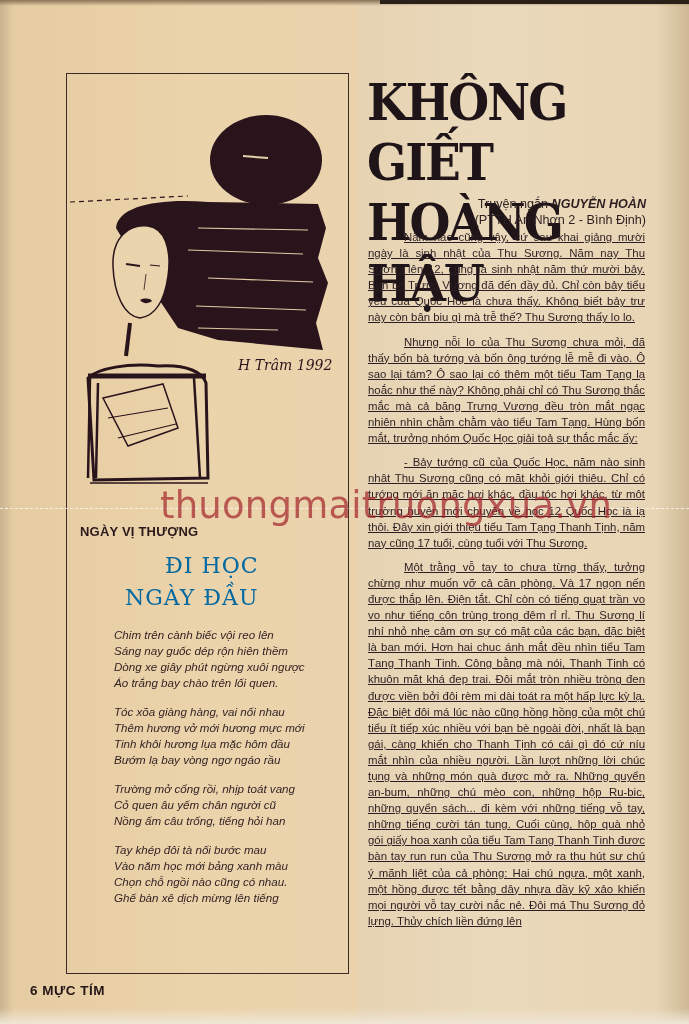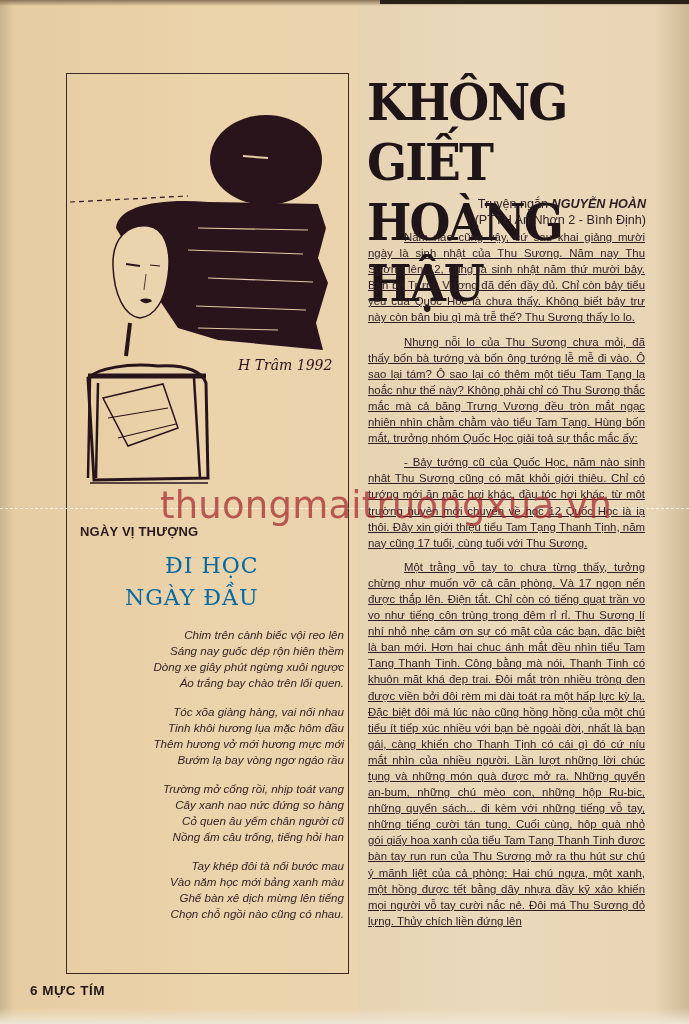"Chim trên cành biếc vội" .stanza { text-align: right -> none }
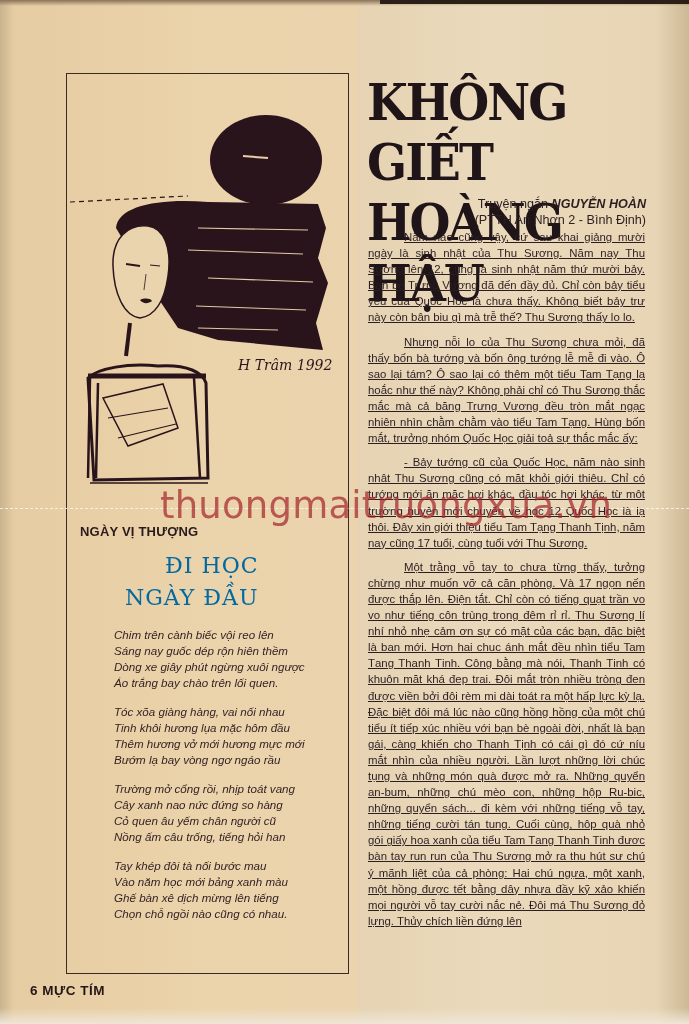"Tinh khôi hương lụa mặc" div { order: before "Thêm hương vở mới hương" -> after "Thêm hương vở mới hương" }
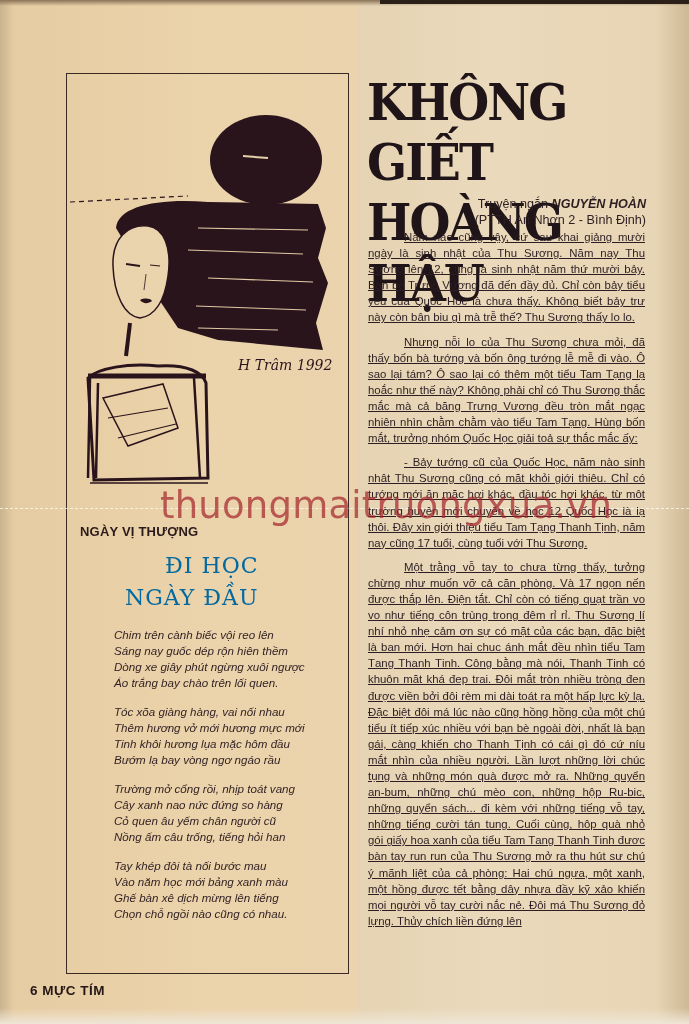"Cây xanh nao nức đứng" div { html: <div>Cây xanh nao nức đứng so hàng</div> -> none }
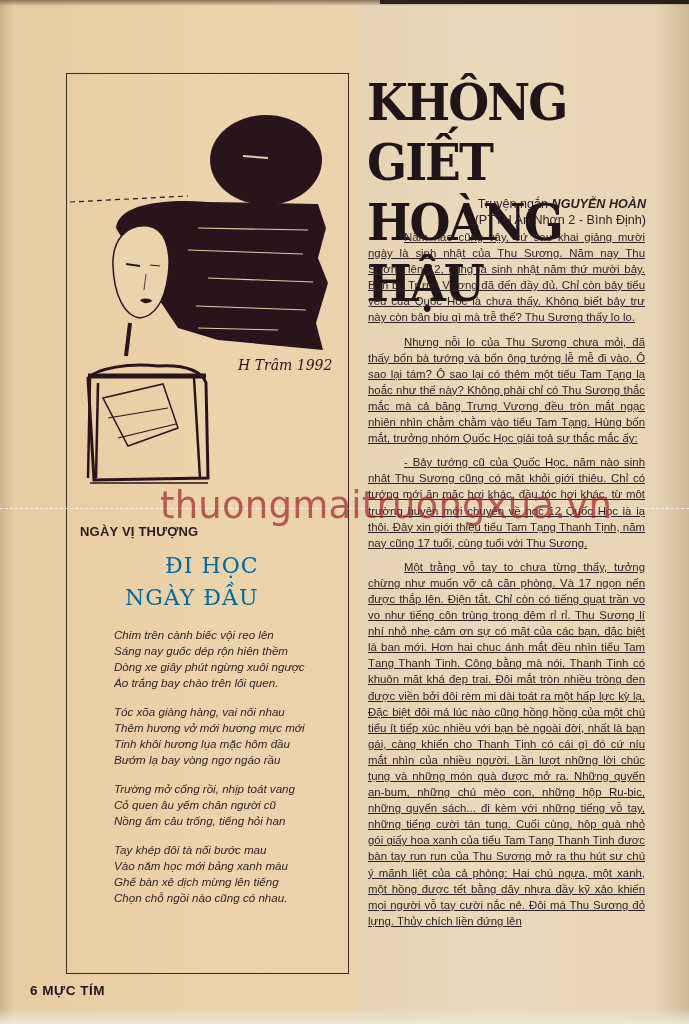"Ghế bàn xê dịch mừng" div { order: before "Chọn chỗ ngồi nào cũng" -> after "Chọn chỗ ngồi nào cũng" }
